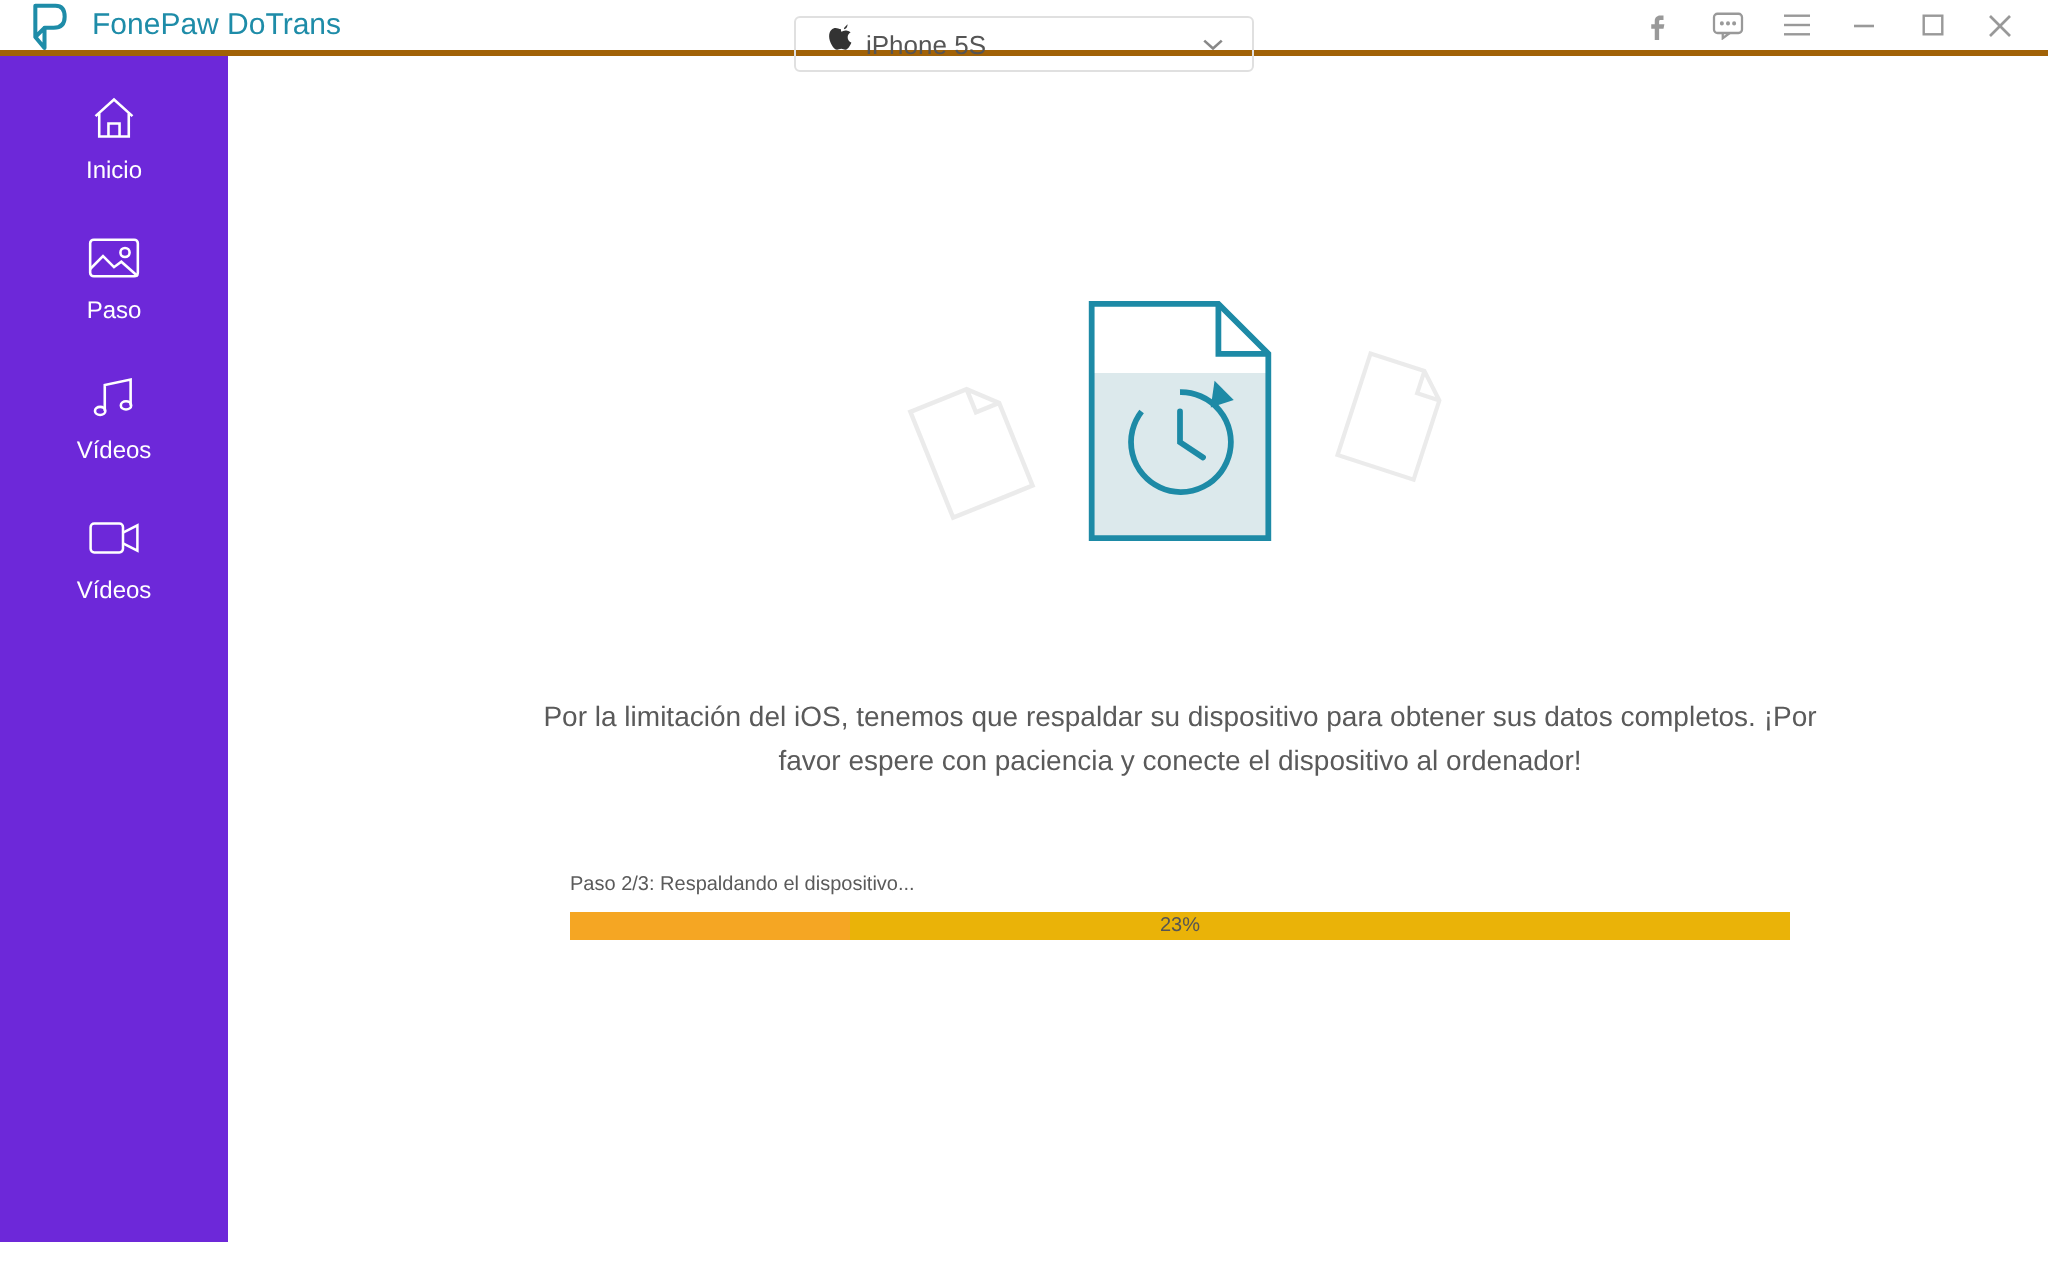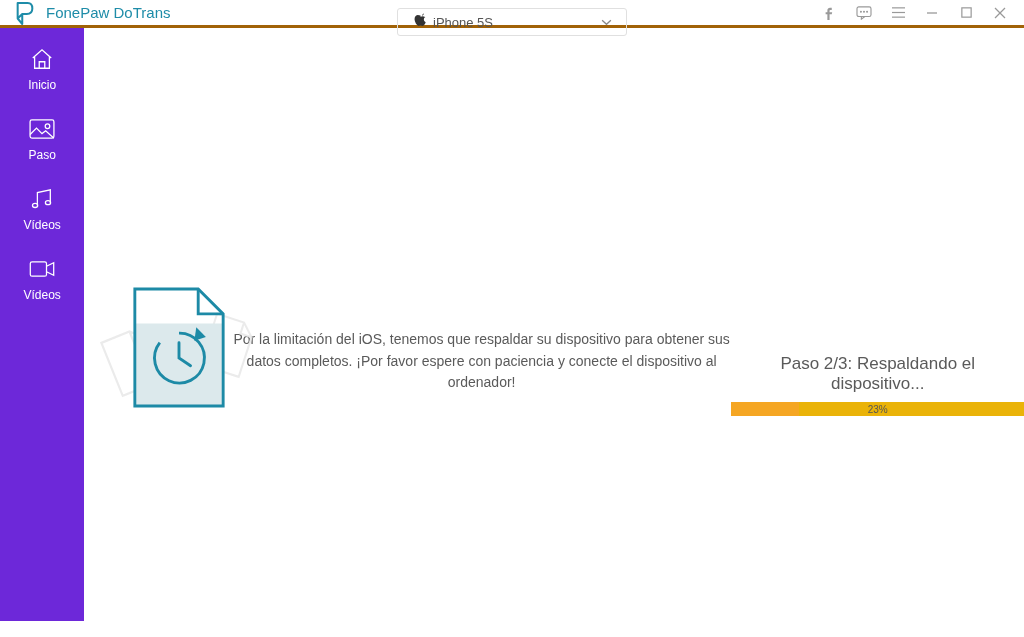"Por la limitación del iOS," .main { flex-direction: row -> column }
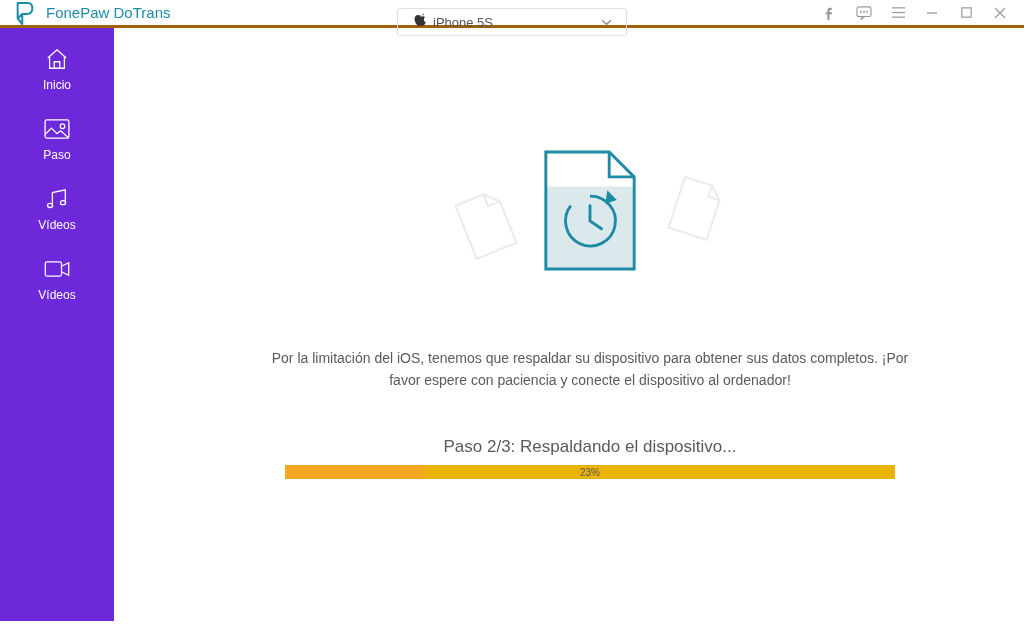"Paso 2/3: Respaldando el dispositivo..." .step-label { font-size: 17px -> 10px; text-align: center -> none }
